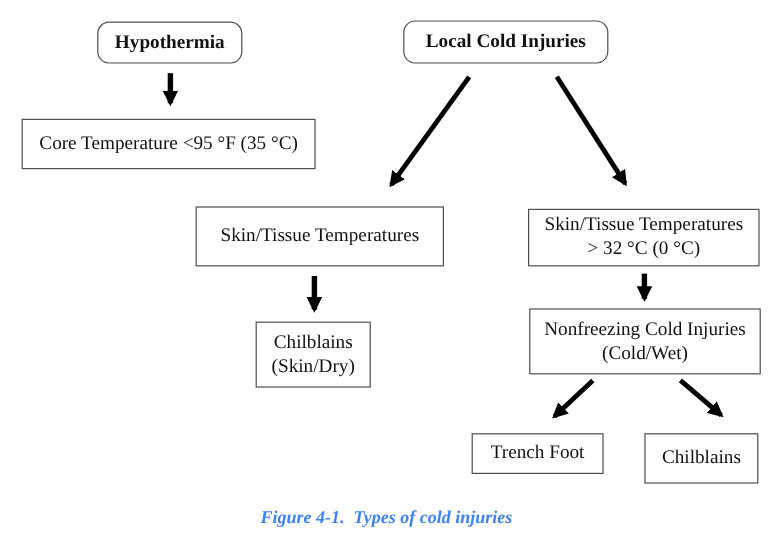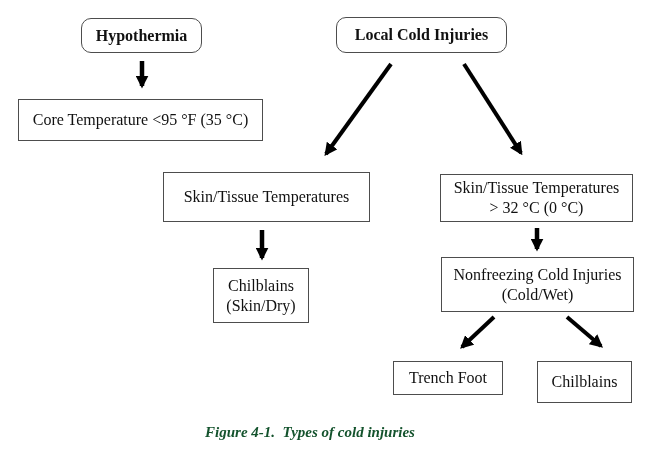"Figure 4-1. Types of cold" .caption { color: #14532d -> #3b82f6; left: 120px -> 132px }
